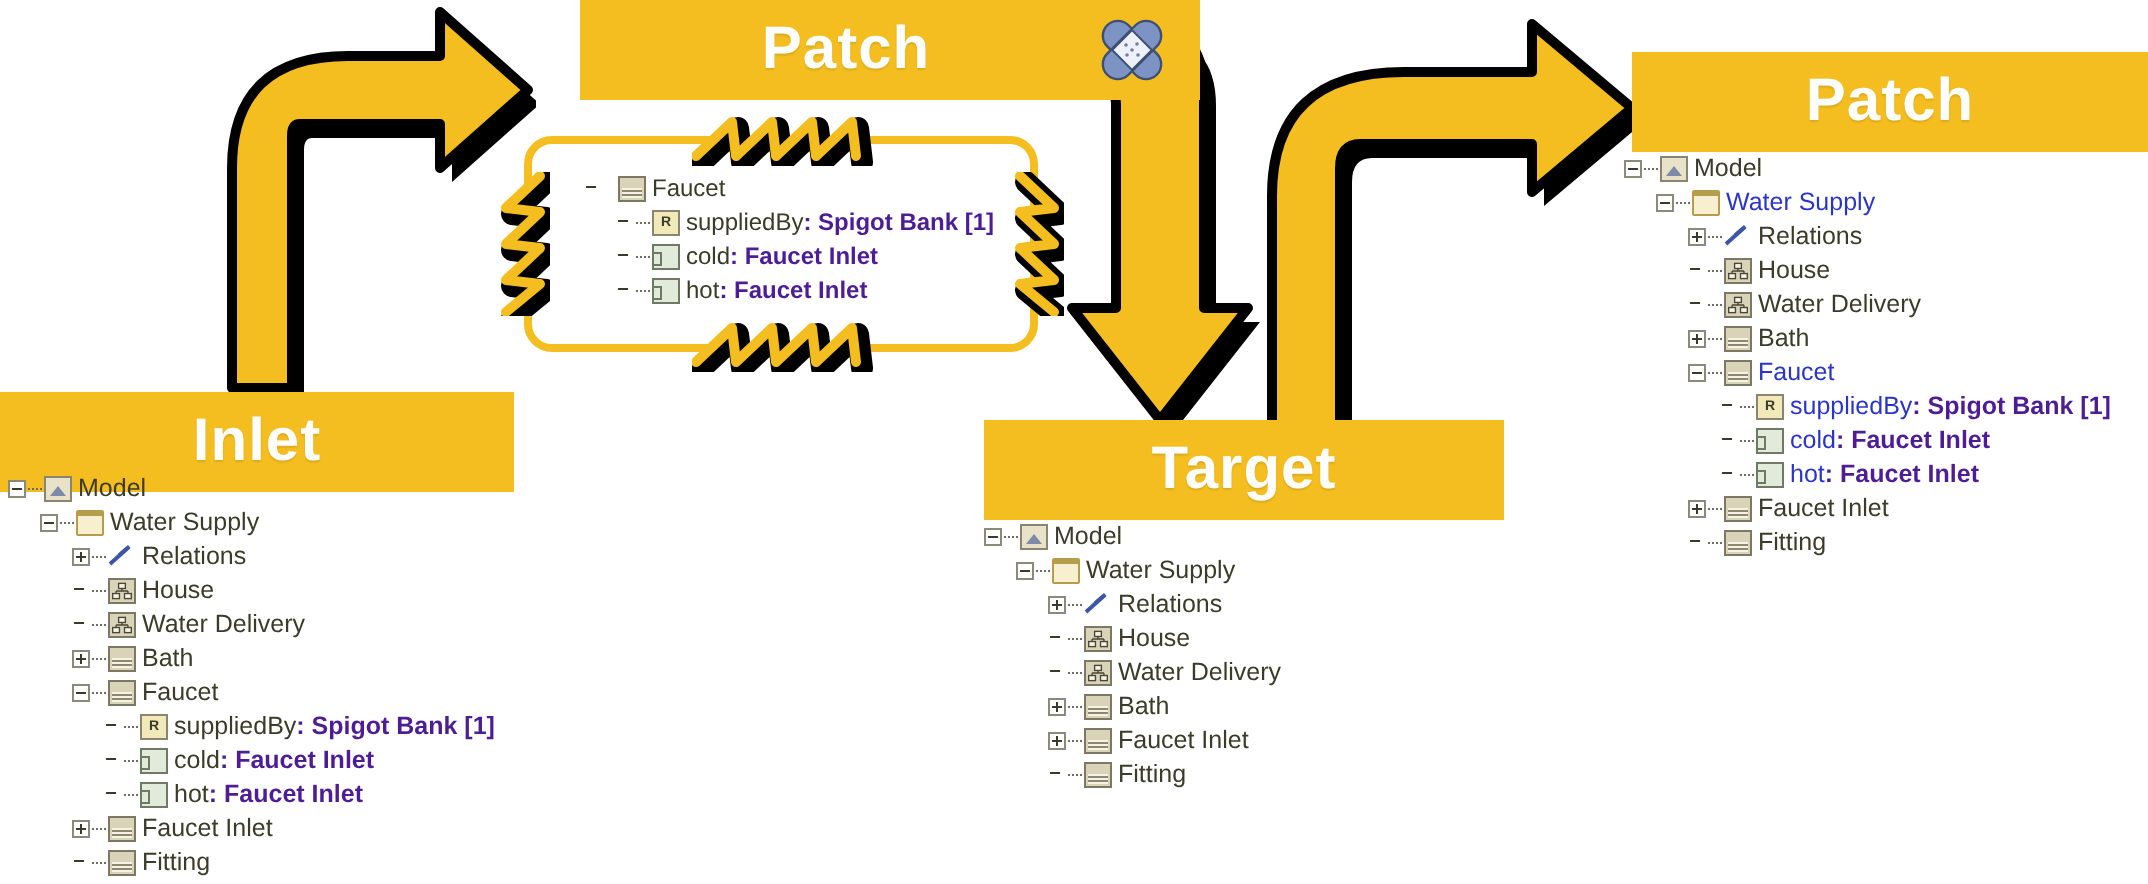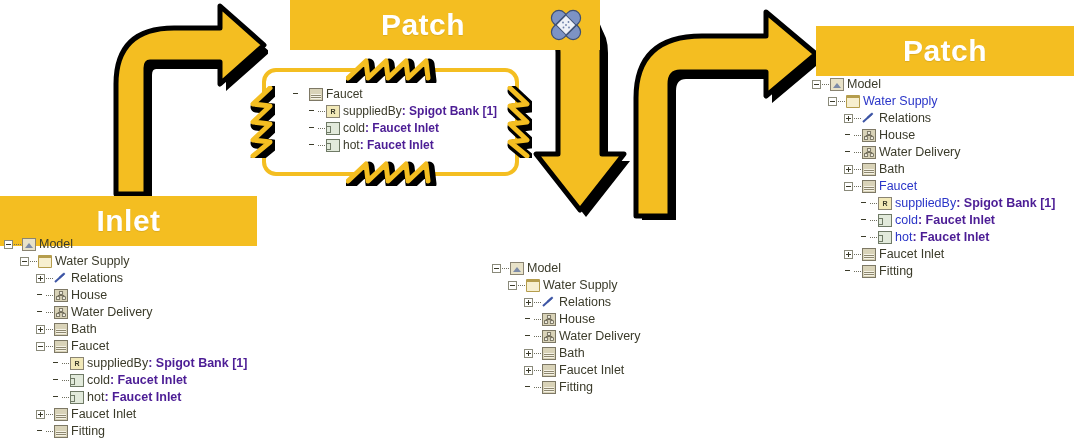"Target" div.banner { html: none -> <div> <span>Target</span> </div> }
